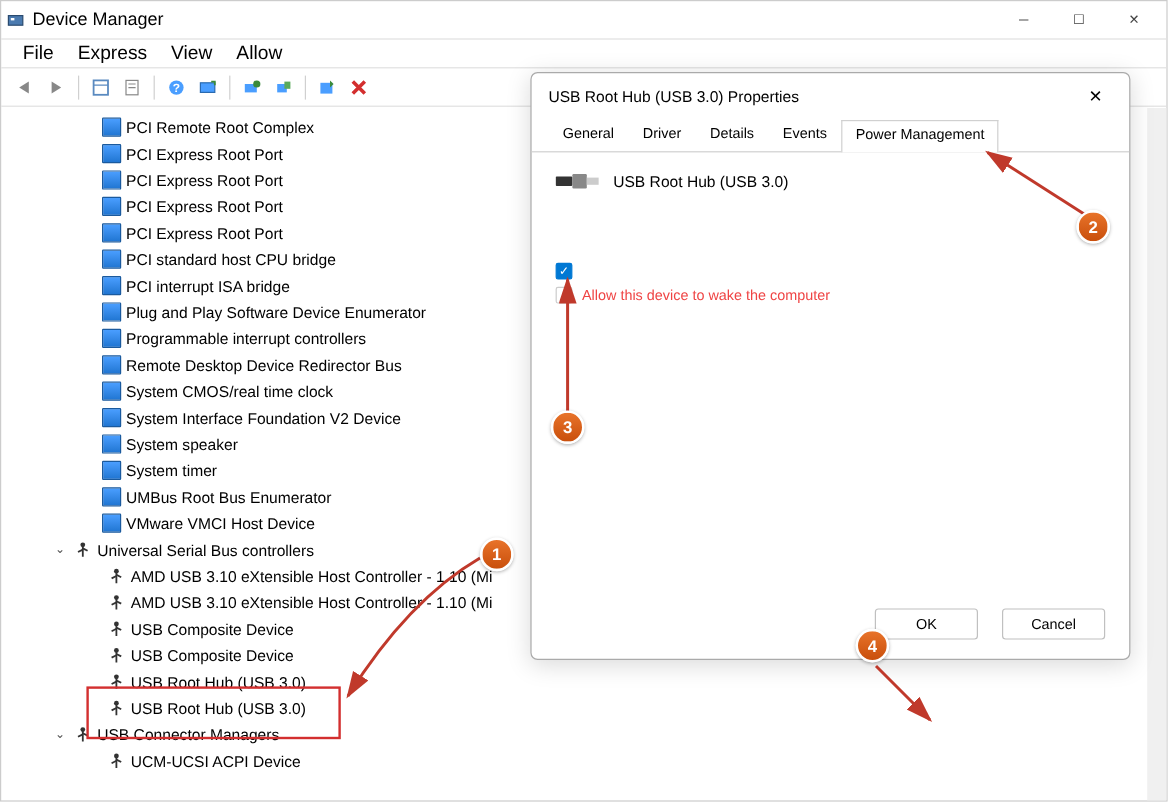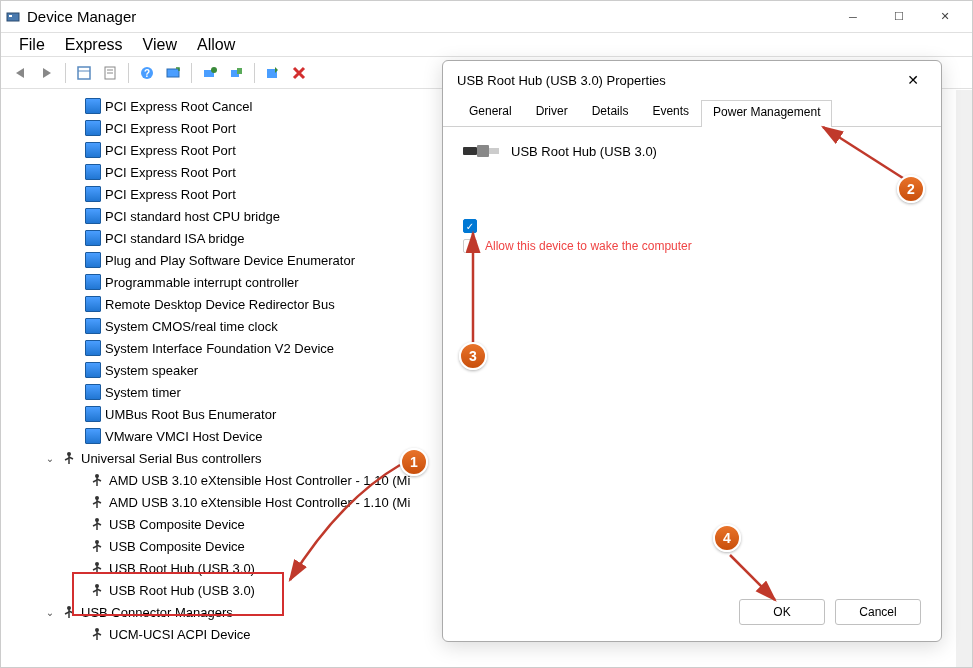"USB Root Hub (USB 3.0) Properties" .dialog { height: 582px -> 490px }
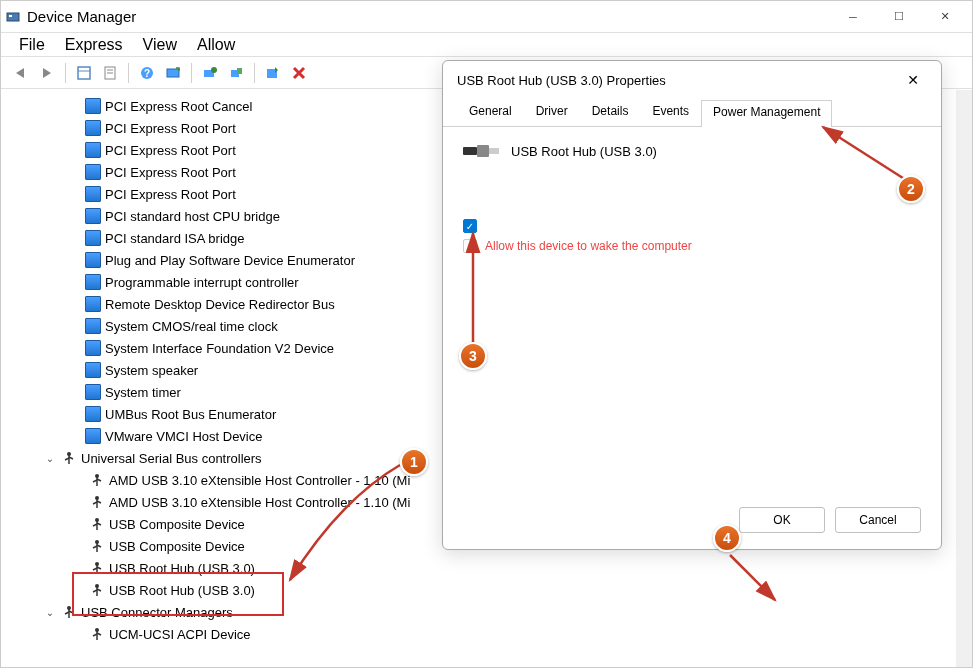"PCI Express Root Cancel" span { text: Express Root Cancel -> Remote Root Complex }
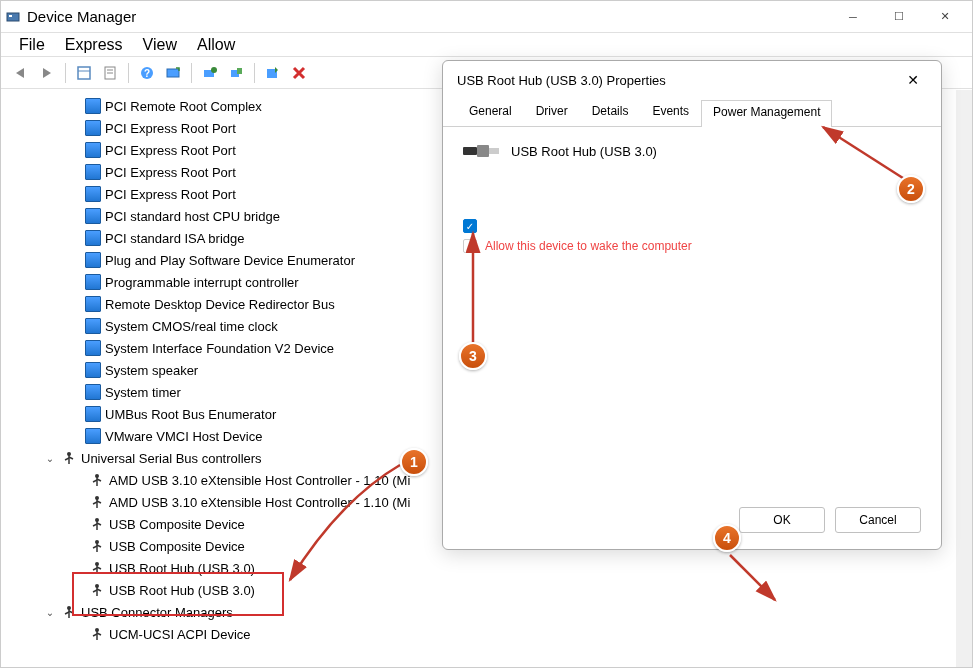"PCI standard ISA bridge" span { text: standard -> interrupt }
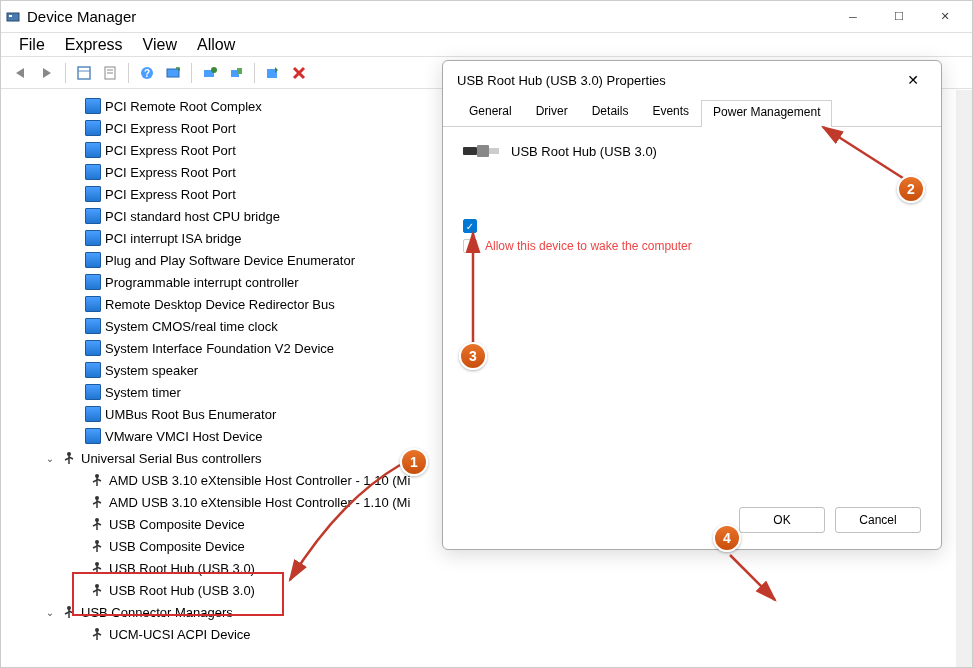"Programmable interrupt controller" span { text: controller -> controllers }
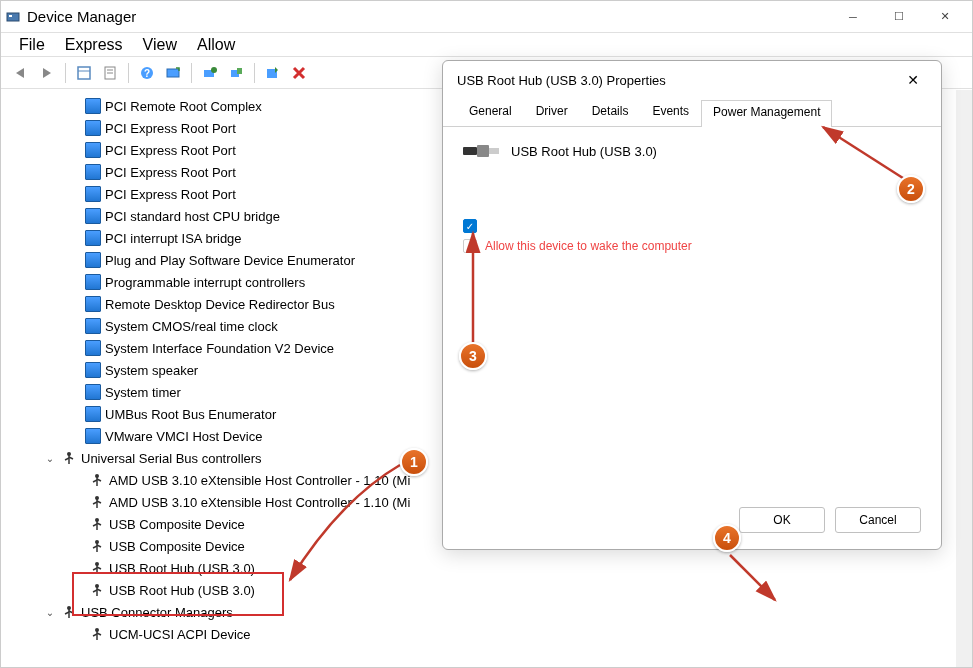"OK" .dialog-buttons { gap: 10px -> 20px }
